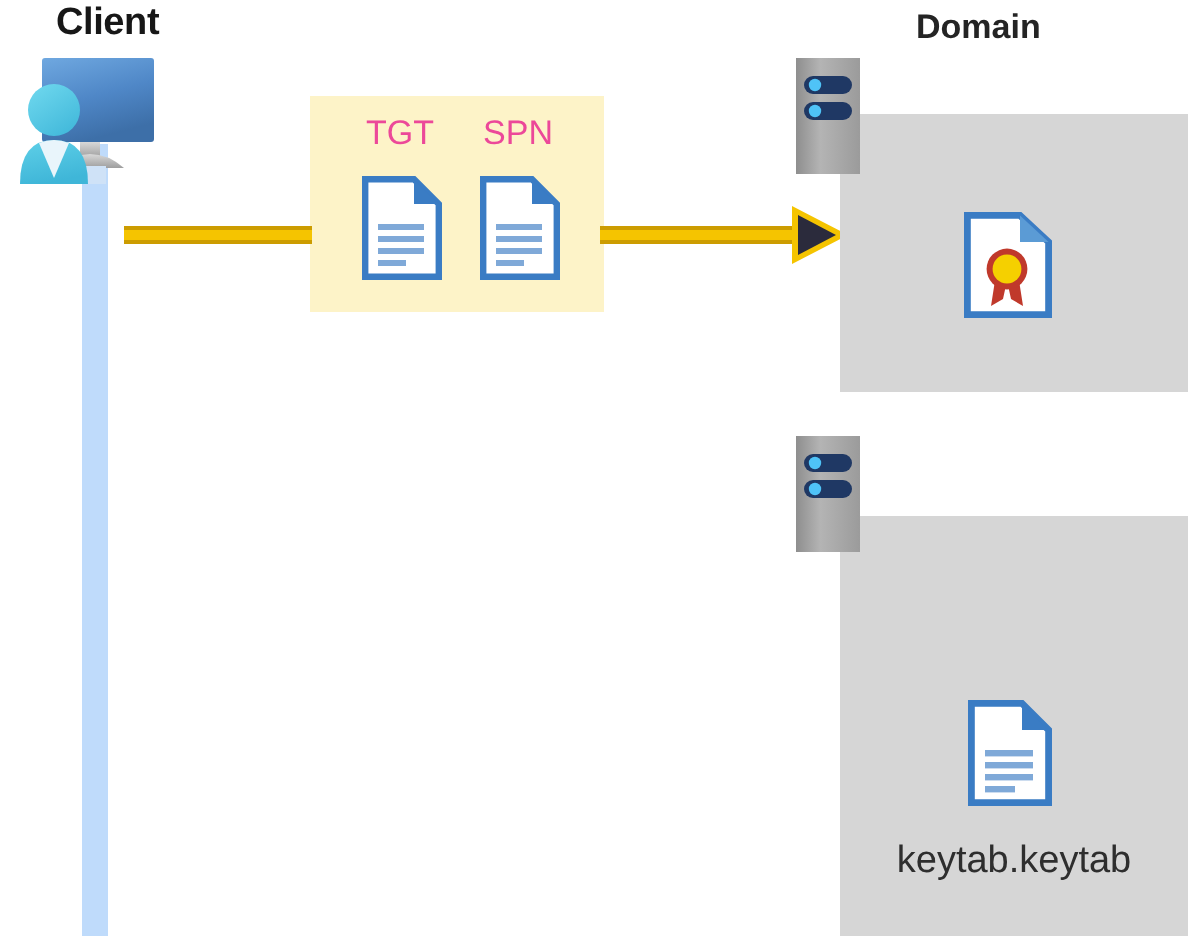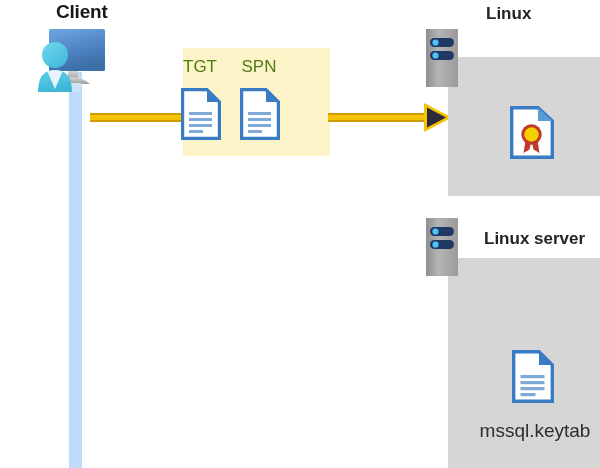"Client" .abs { margin-left: 28px -> none }
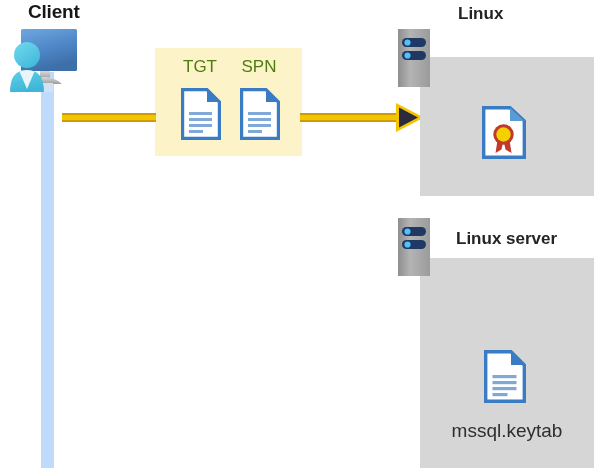"Linux" div { text: Linux -> Domain }
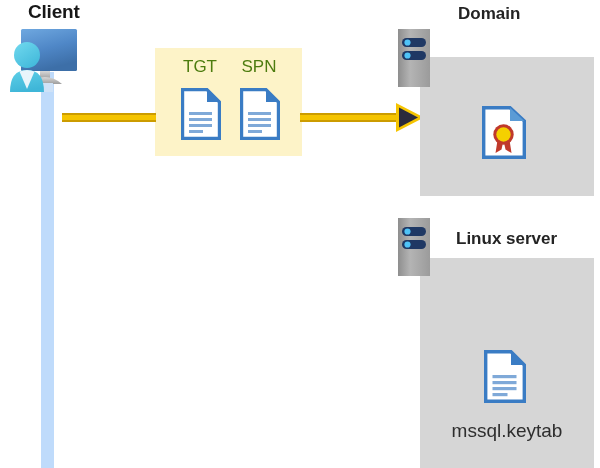"TGT" .msg-label { color: #4d7c0f -> #ec4899 }
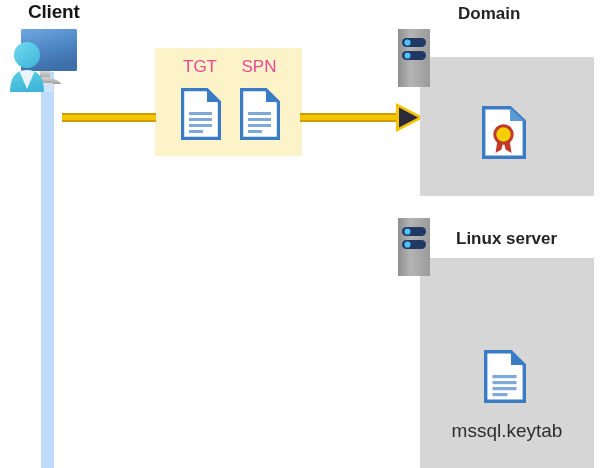"Linux server" div.abs { html: <div>Linux server</div> -> none }
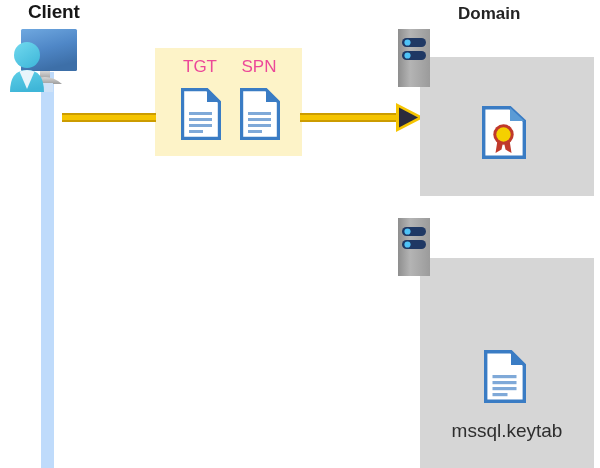"mssql.keytab" div.abs { text: mssql.keytab -> keytab.keytab }
